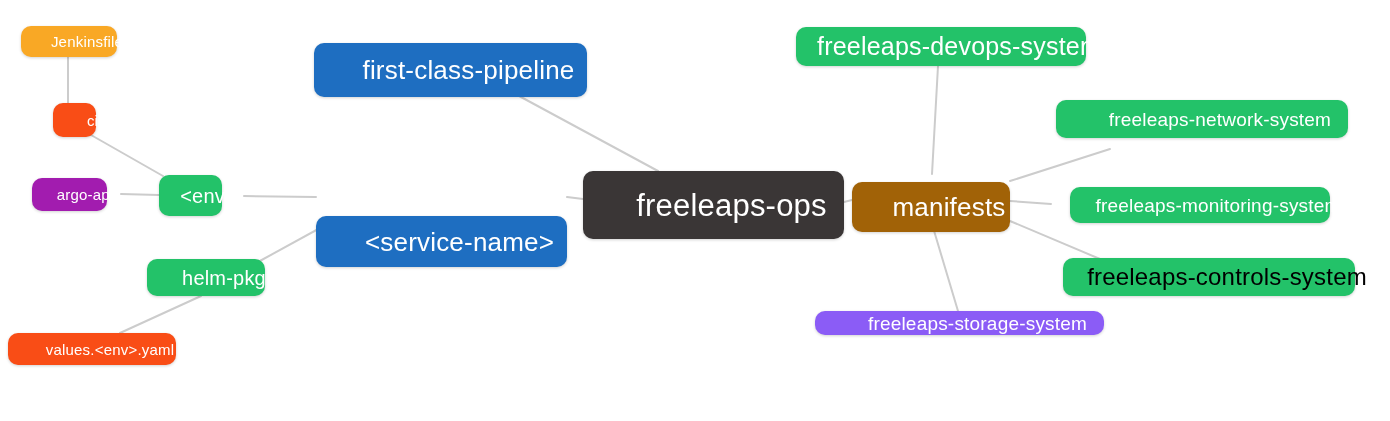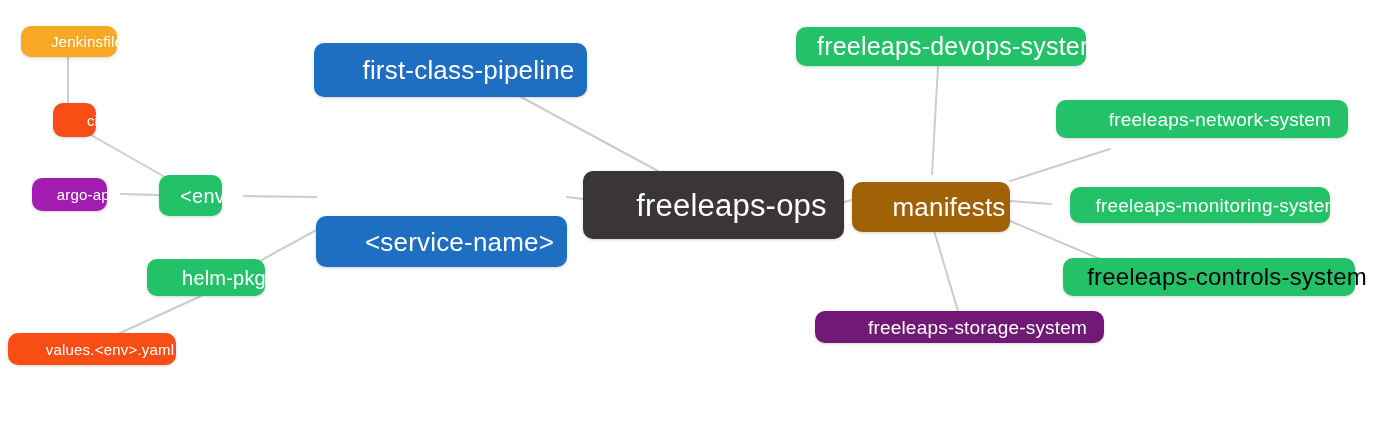"freeleaps-storage-system" div.node { background: #701a75 -> #8b5cf6; height: 32px -> 24px }
